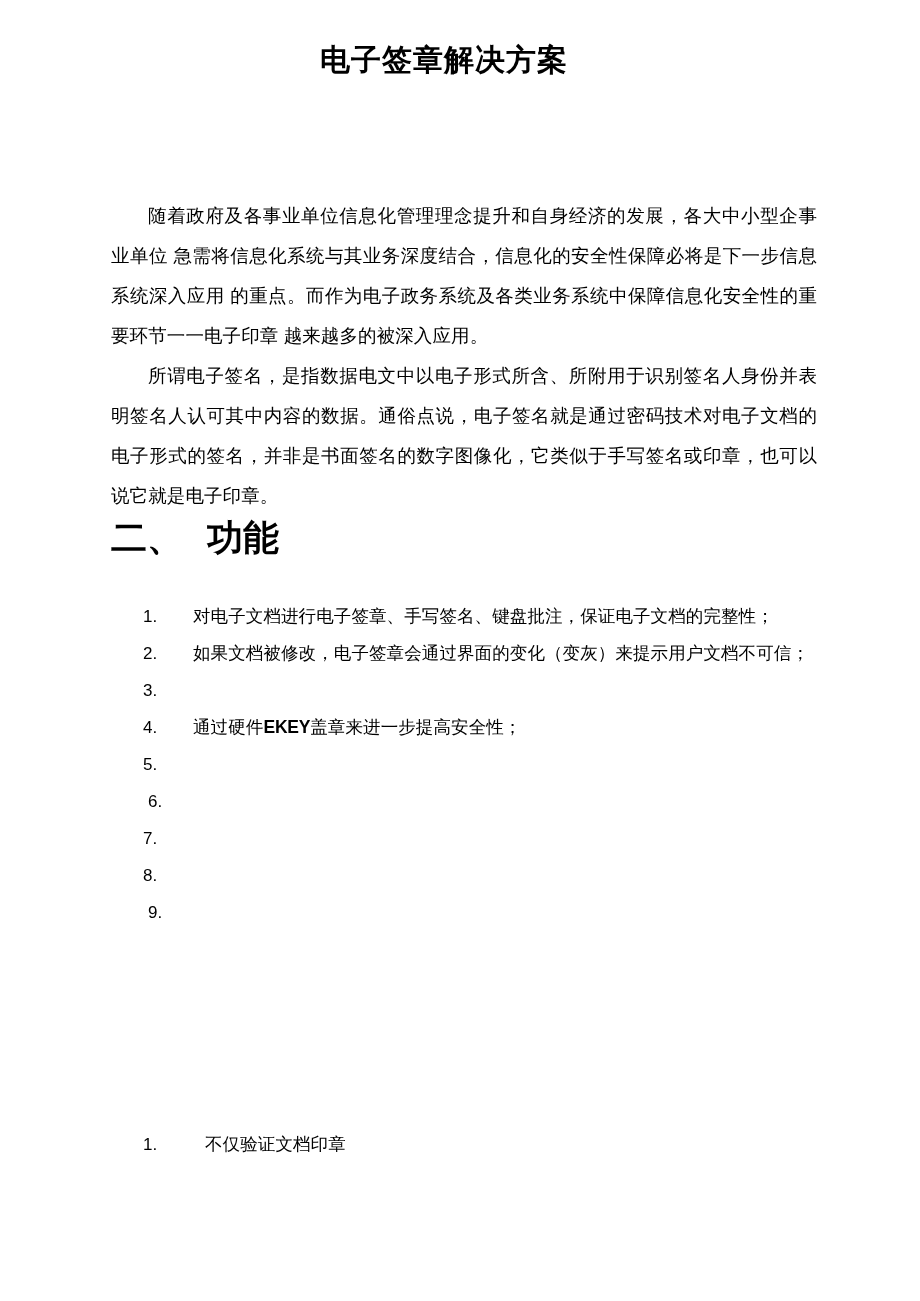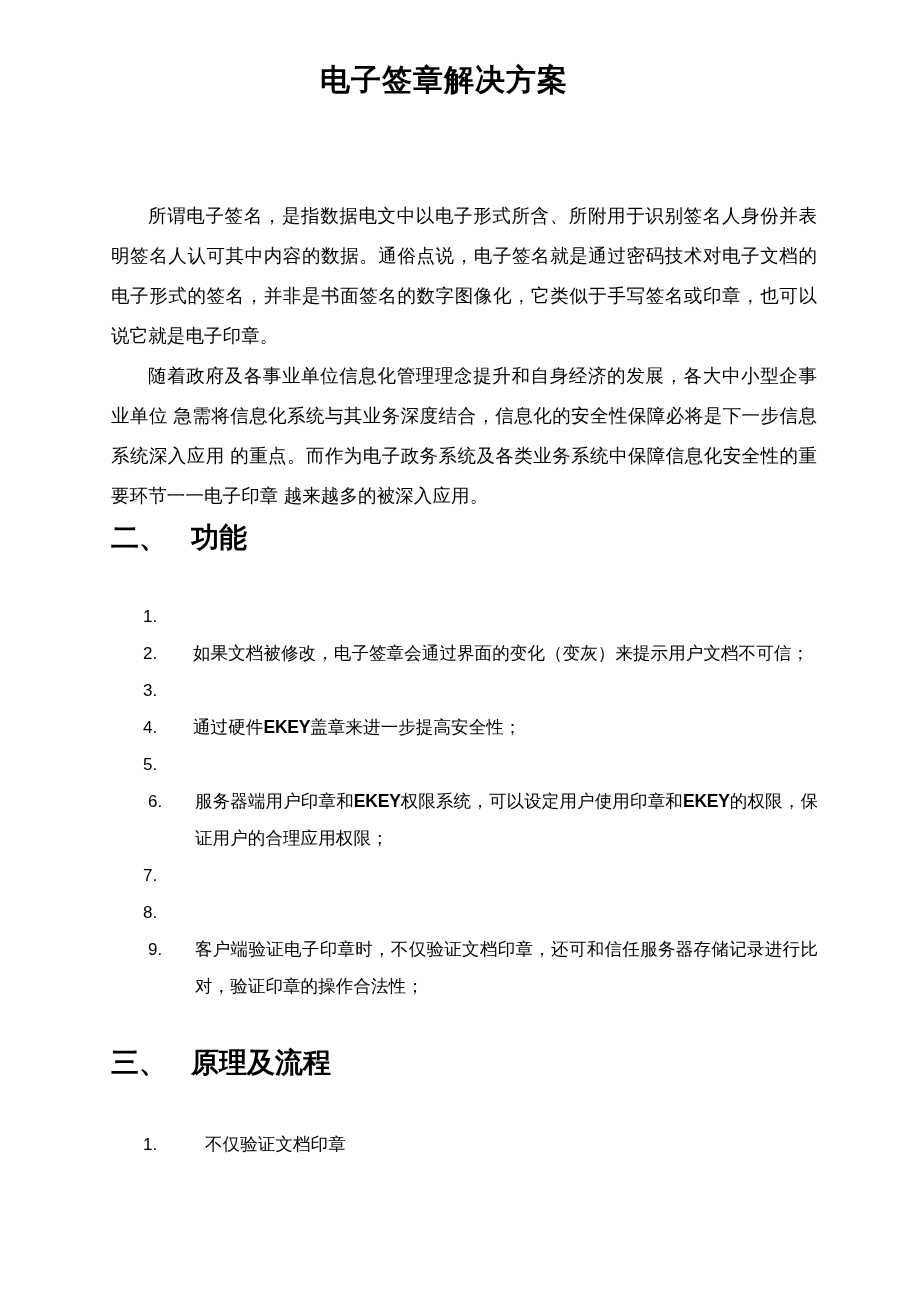"电子签章解决方案" .doc-title { margin-top: 20px -> none }
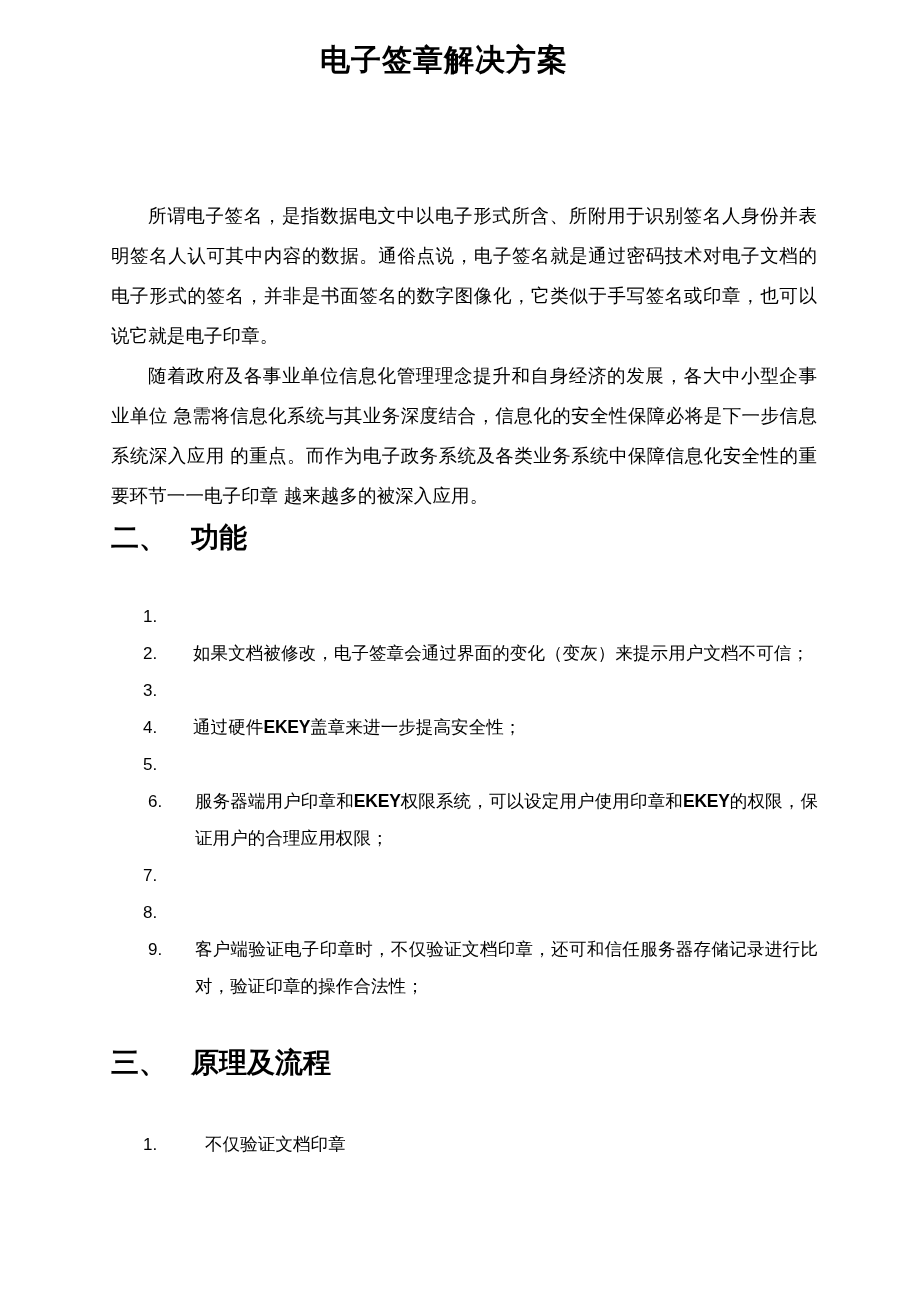"所谓电子签名，是指数据电文中以电子形式所含、所附用于识别签名人身份并表" p.para { order: before "随着政府及各事业单位信息化管理理念提升和自身经济的发展，各大中小型企事业单位" -> after "随着政府及各事业单位信息化管理理念提升和自身经济的发展，各大中小型企事业单位" }
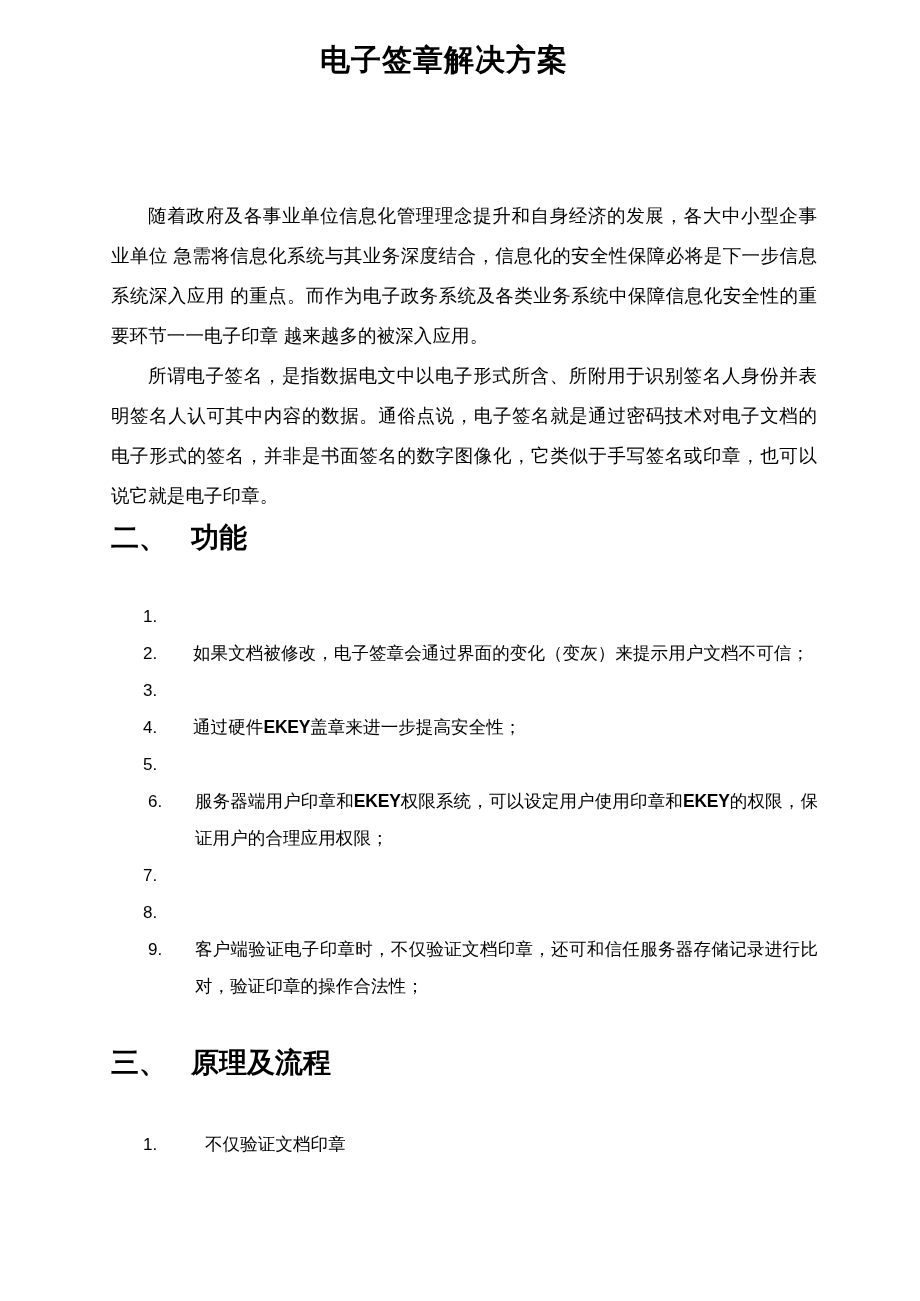"二、 功能" .section-heading { font-size: 28px -> 36px }
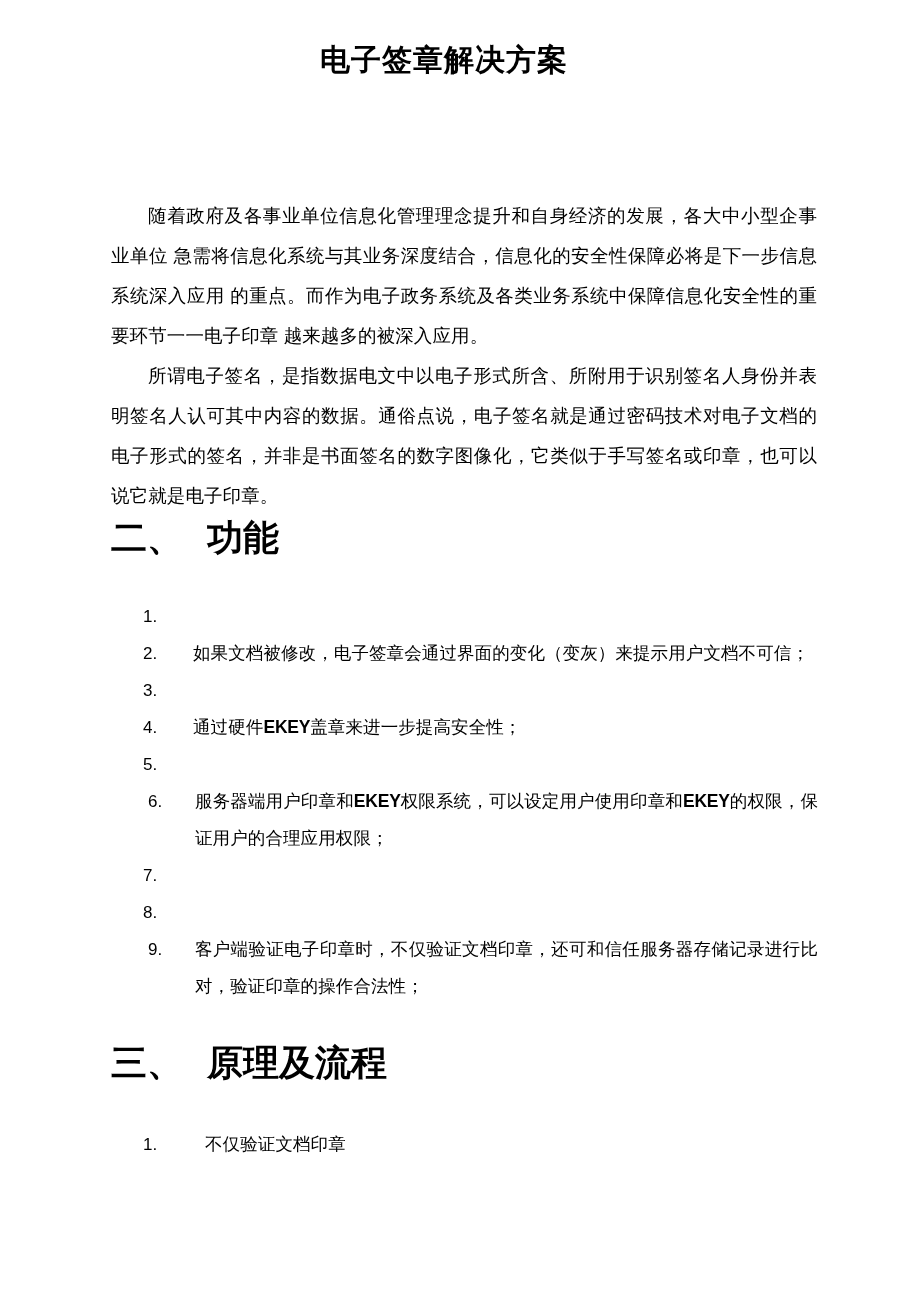"对电子文档进行电子签章、手写签名、键盘批注，保证电子文档的完整性；" span.li-text { html: none -> <span>对电子文档进行电子签章、手写签名、键盘批注，保证电子文档的完整性；</span> }
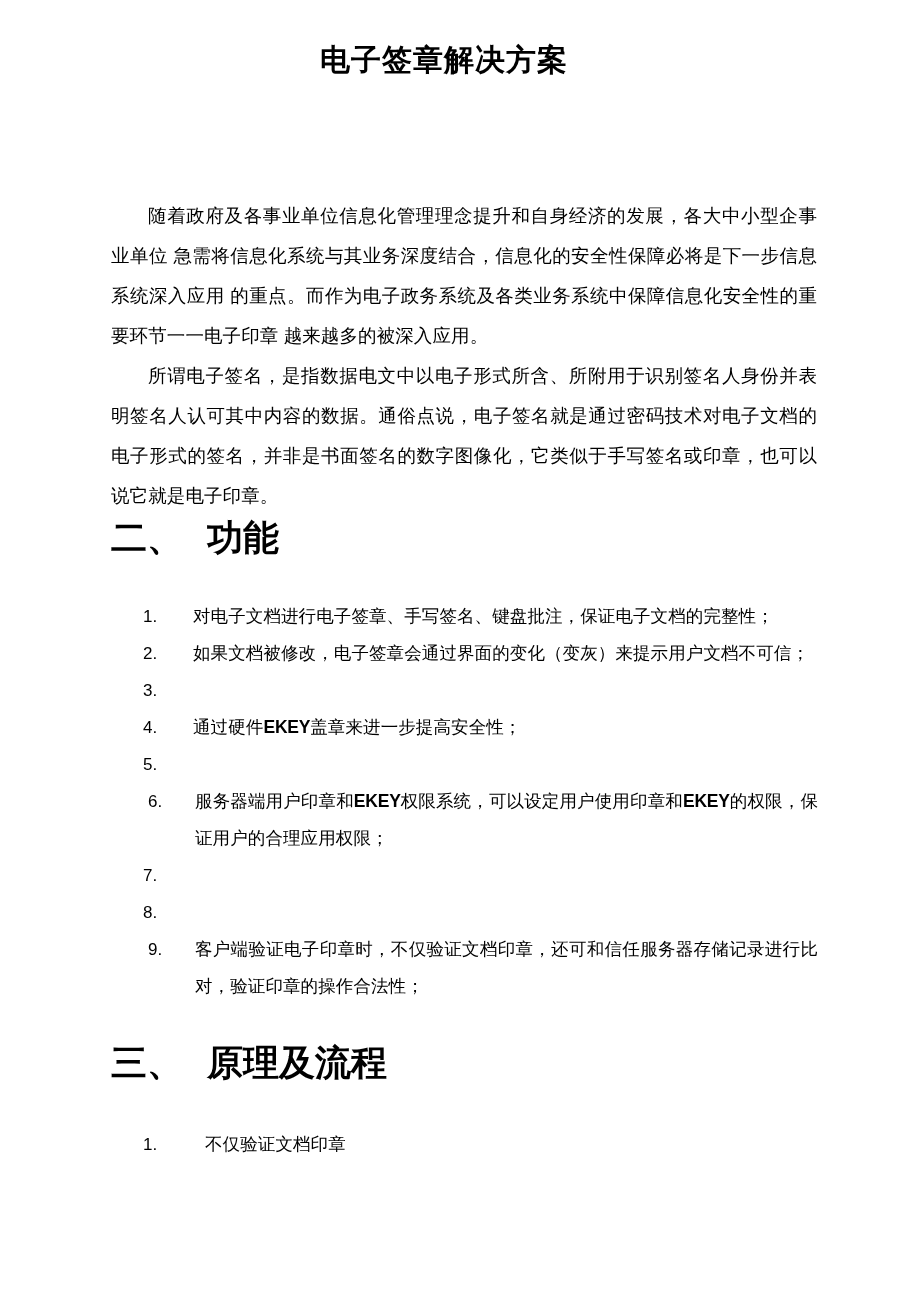"服务器端用户印章和EKEY权限系统，可以设定用户使用印章和EKEY的权限，保" span.li-text { html: <span>服务器端用户印章和<span>EKEY</span>权限系统，可以设定用户使用印章和<span>EKEY</span>的权限，保 证用户的合理应用权限；</span> -> none }
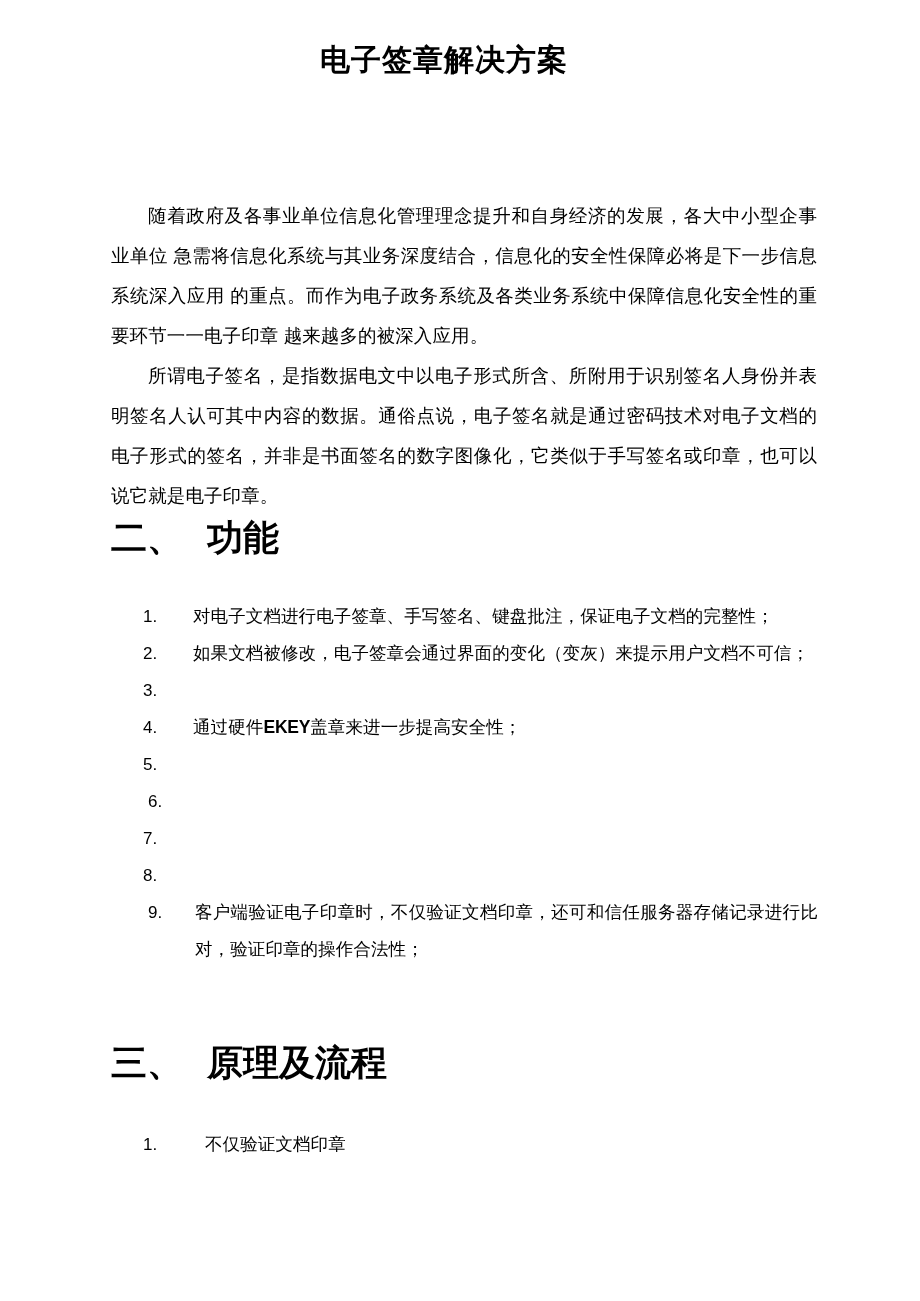"客户端验证电子印章时，不仅验证文档印章，还可和信任服务器存储记录进行比对，验证印" span.li-text { html: <span>客户端验证电子印章时，不仅验证文档印章，还可和信任服务器存储记录进行比对，验证印章的操作合法性；</span> -> none }
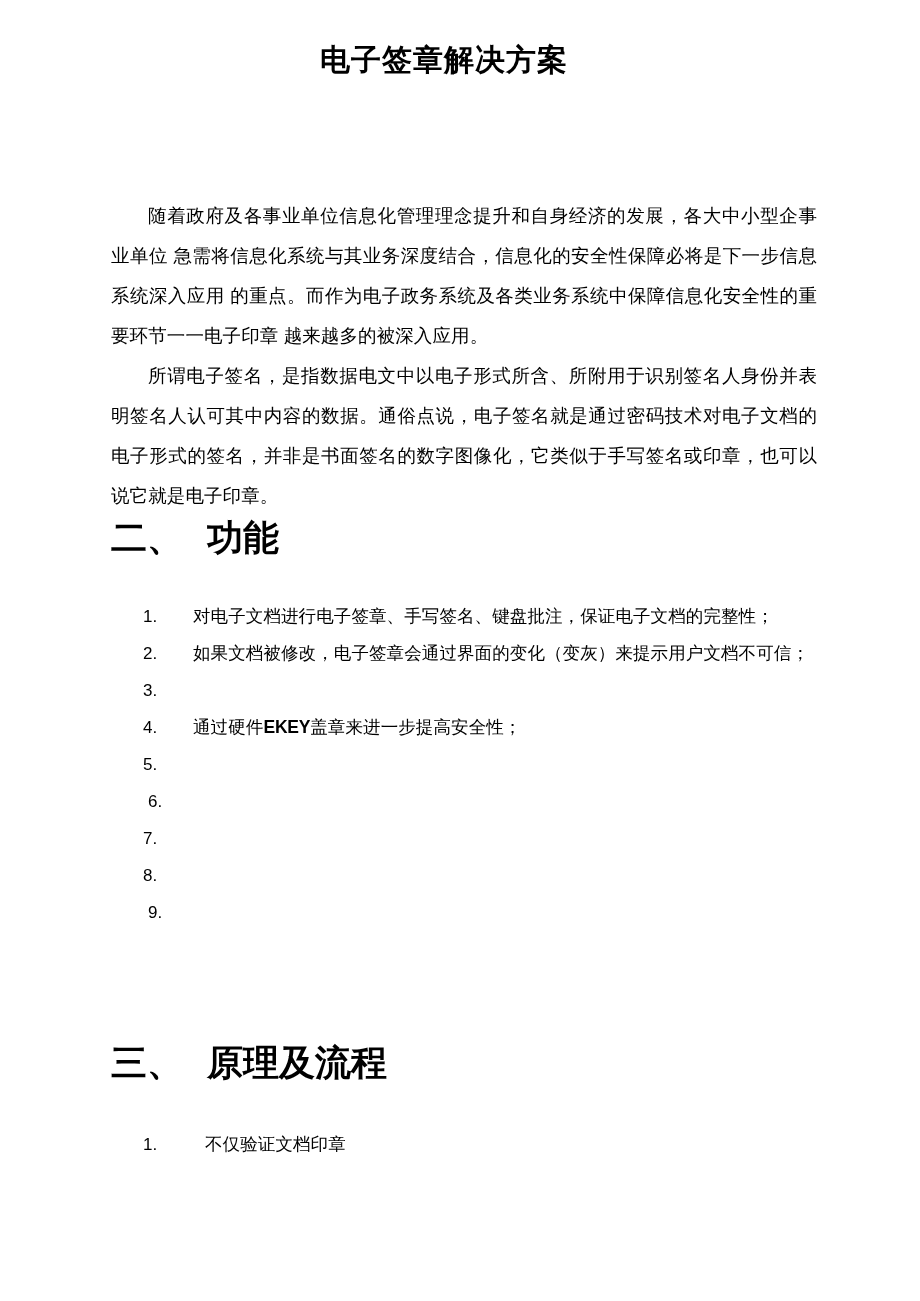"三、 原理及流程" div.section-heading { html: <div> <span>三、</span><span>原理及流程</span> </div> -> none }
